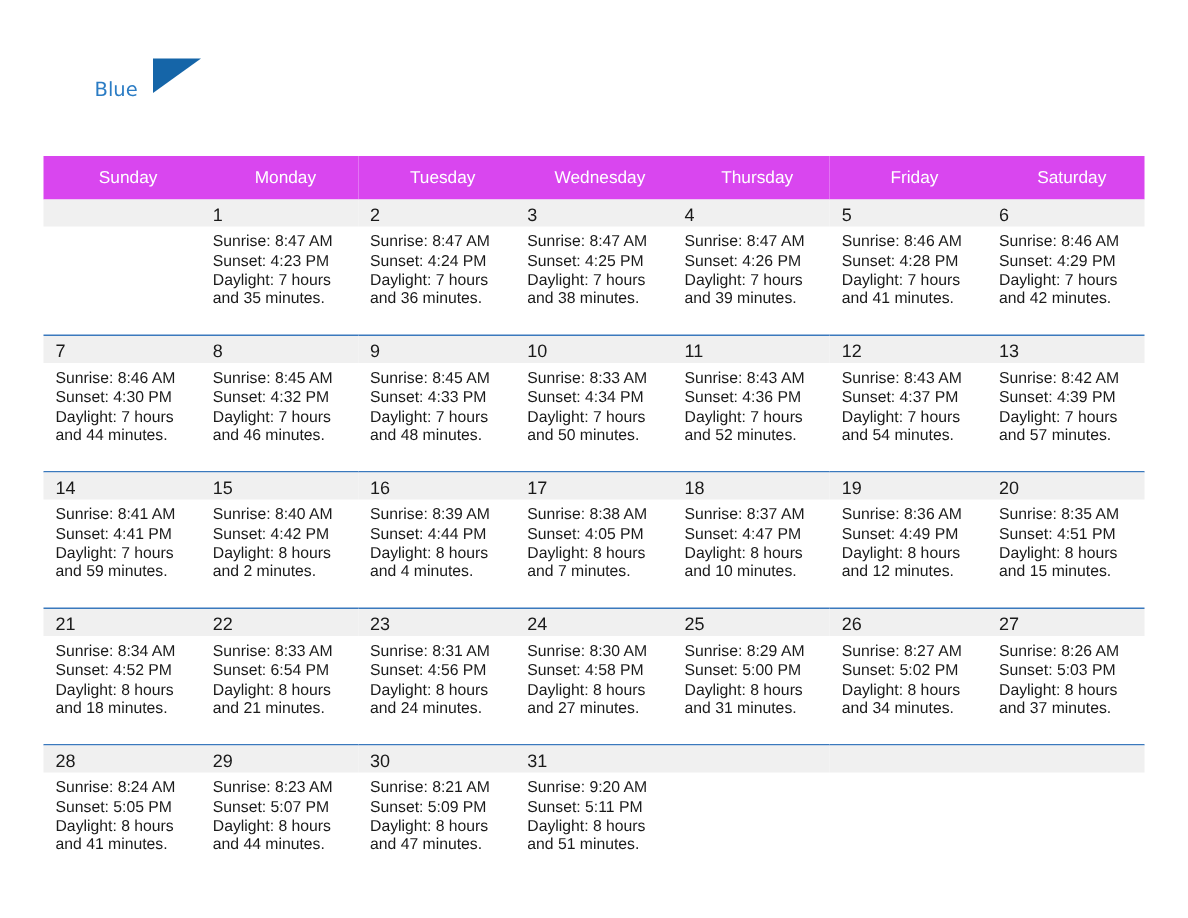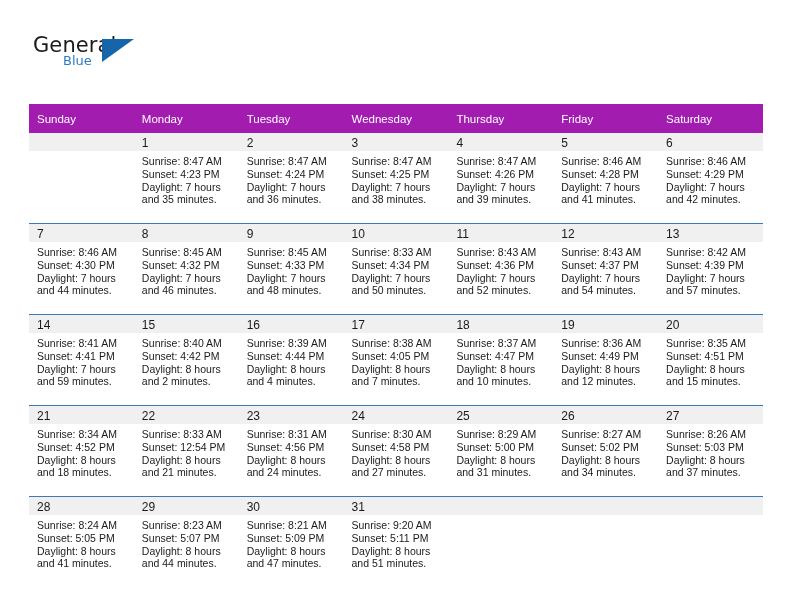"General" span.logo-general { html: <span>General</span> -> none }
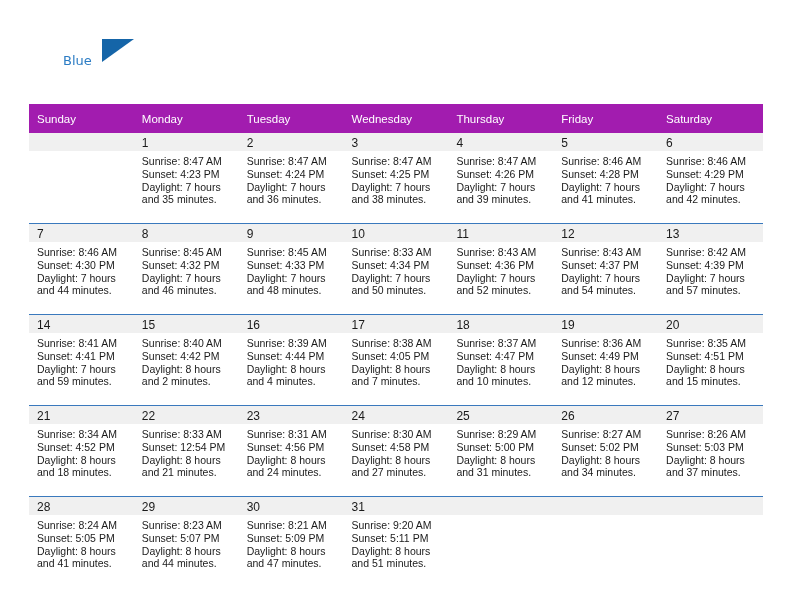"Sunday" thead th { background: #a21caf -> #d946ef; text-align: left -> center }
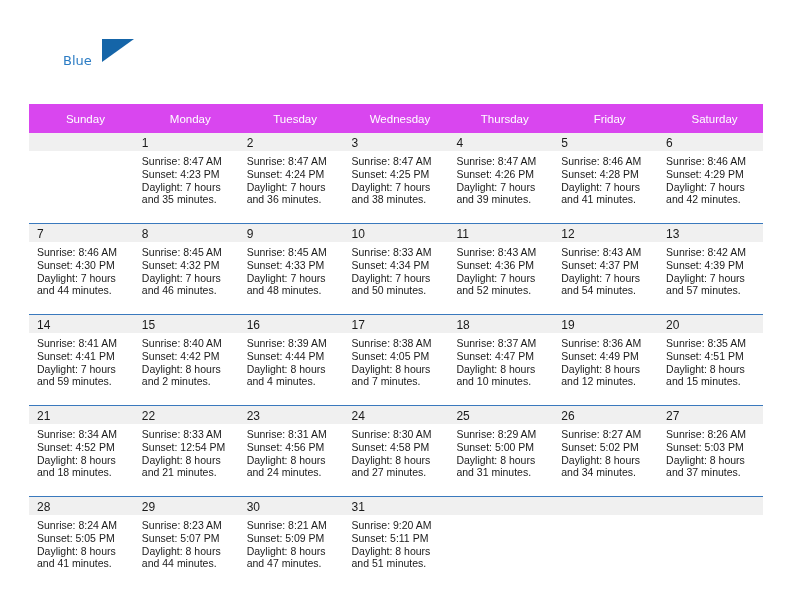"Sunset: 12:54 PM" div { text: 12:54 -> 6:54 }
